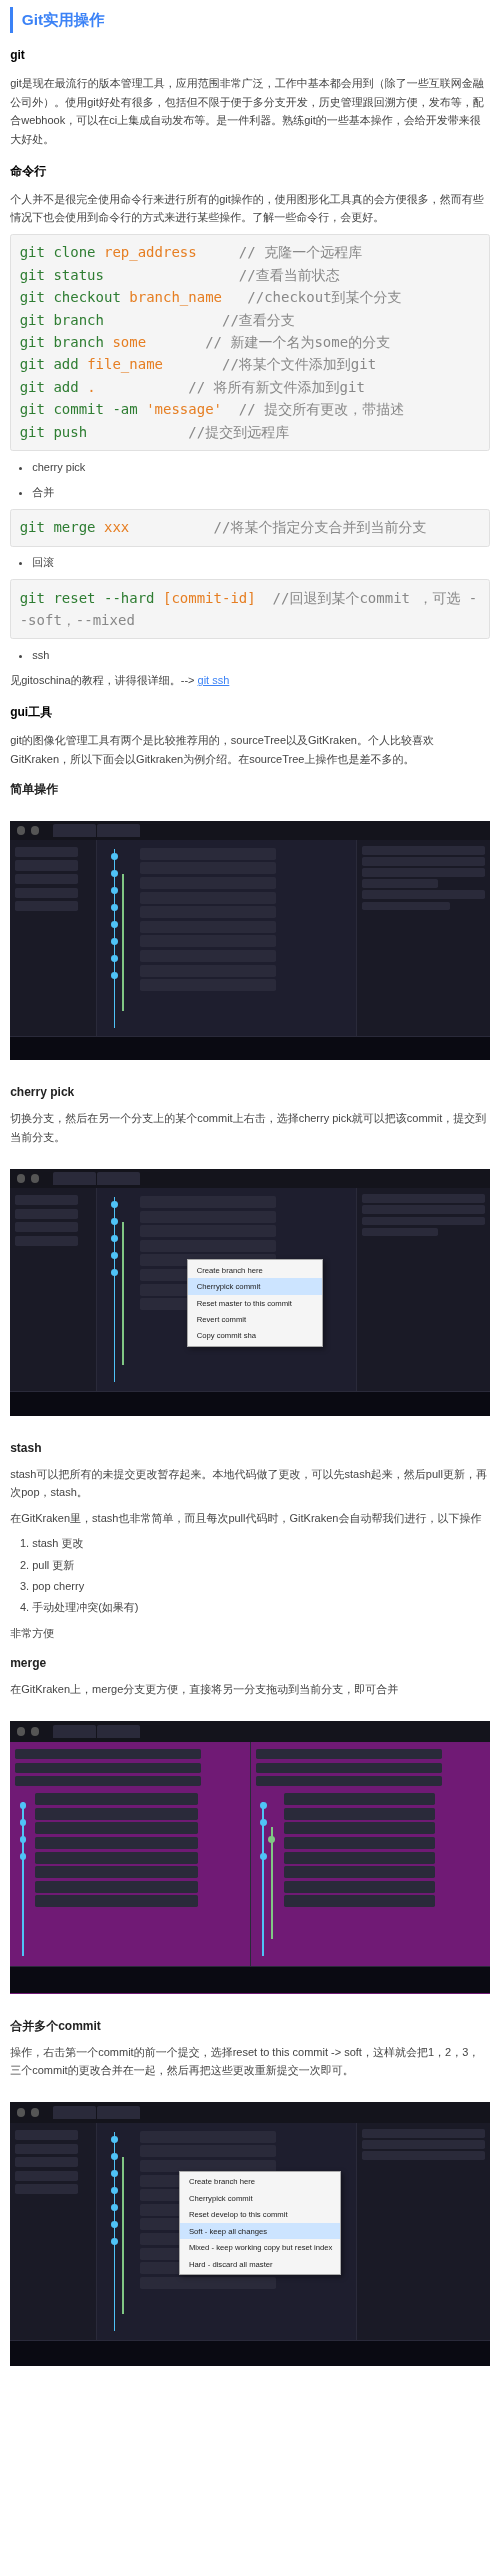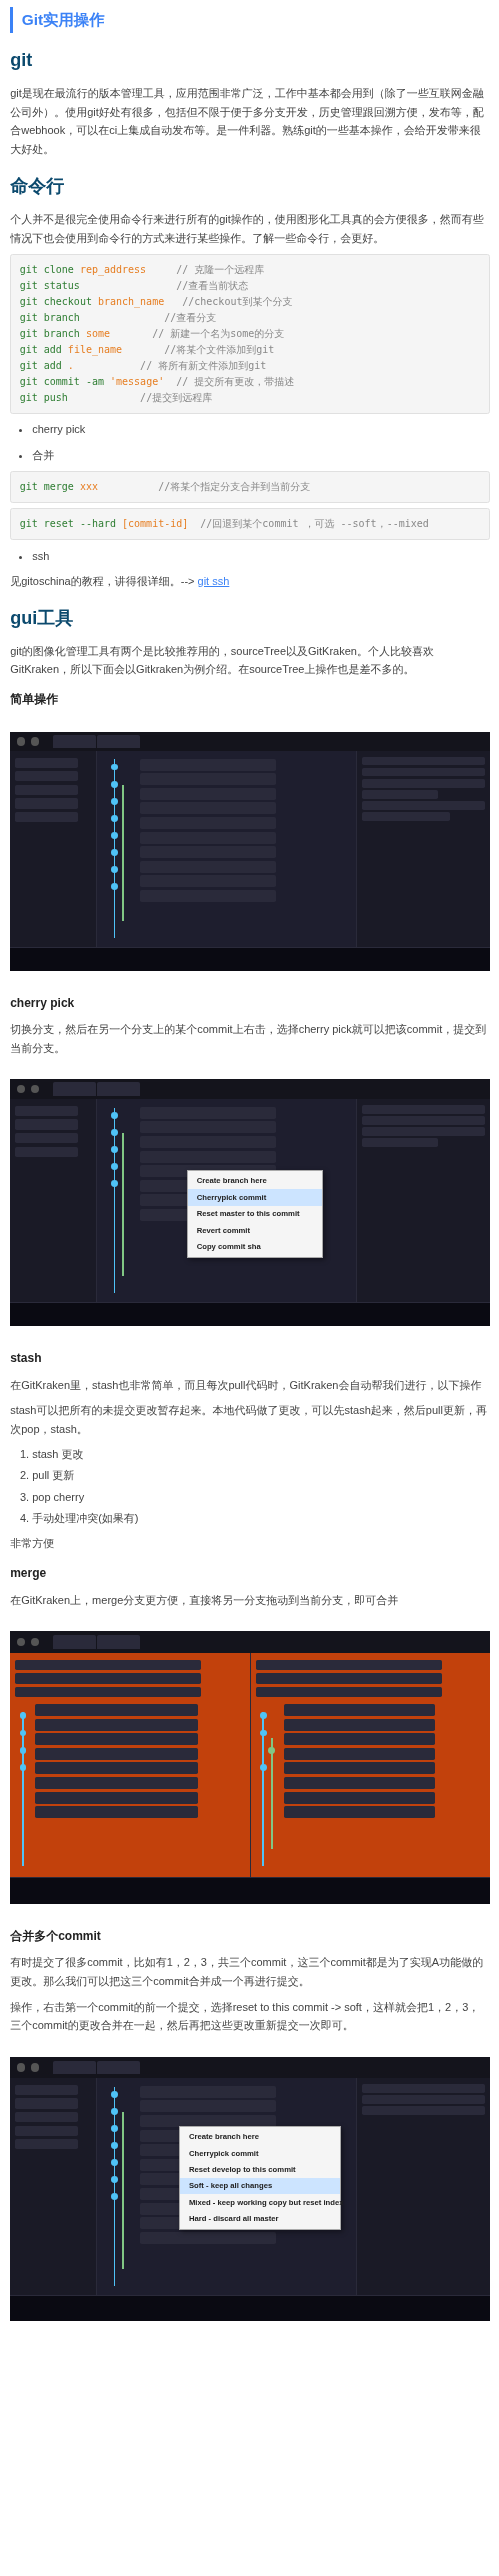"git" h2 { color: #0c4a6e -> #000000; font-size: 18px -> 12px }
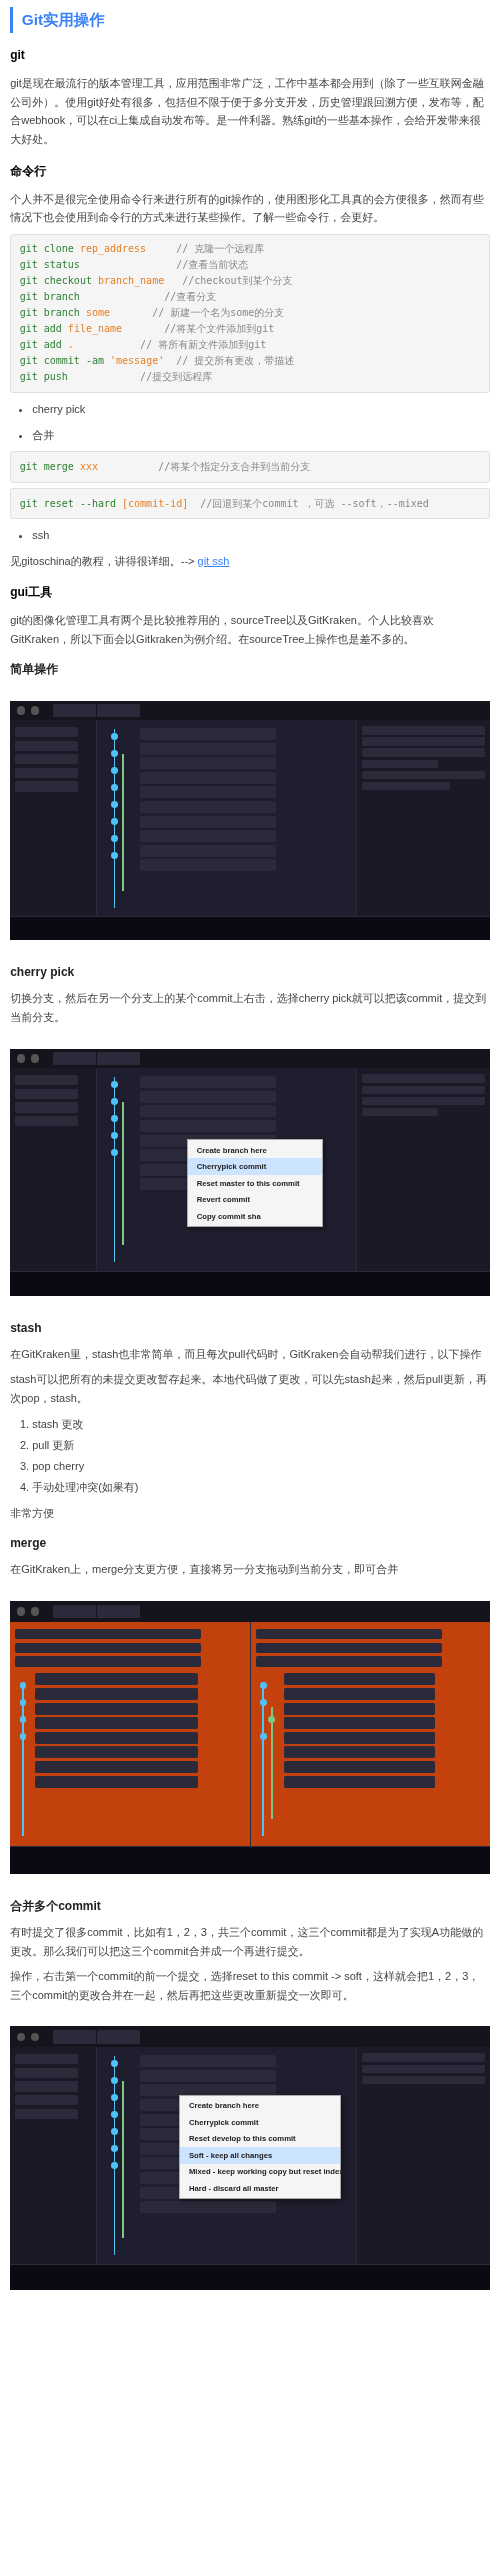"git clone rep_address // 克隆一个远程库" .code-block { font-size: 10px -> 14px }
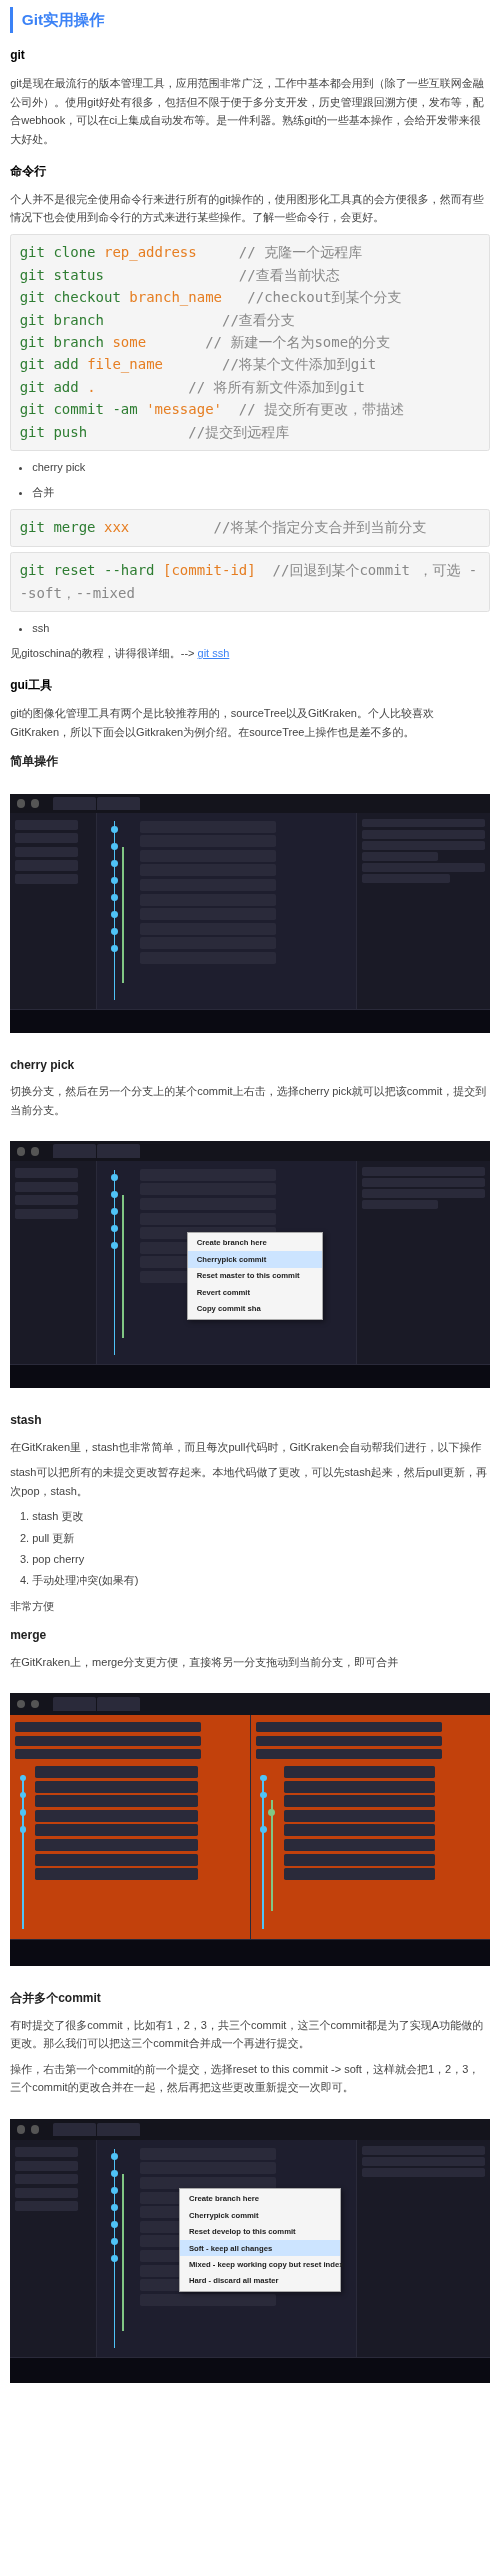"回滚" ul { html: none -> <ul> <li>回滚</li> </ul> }
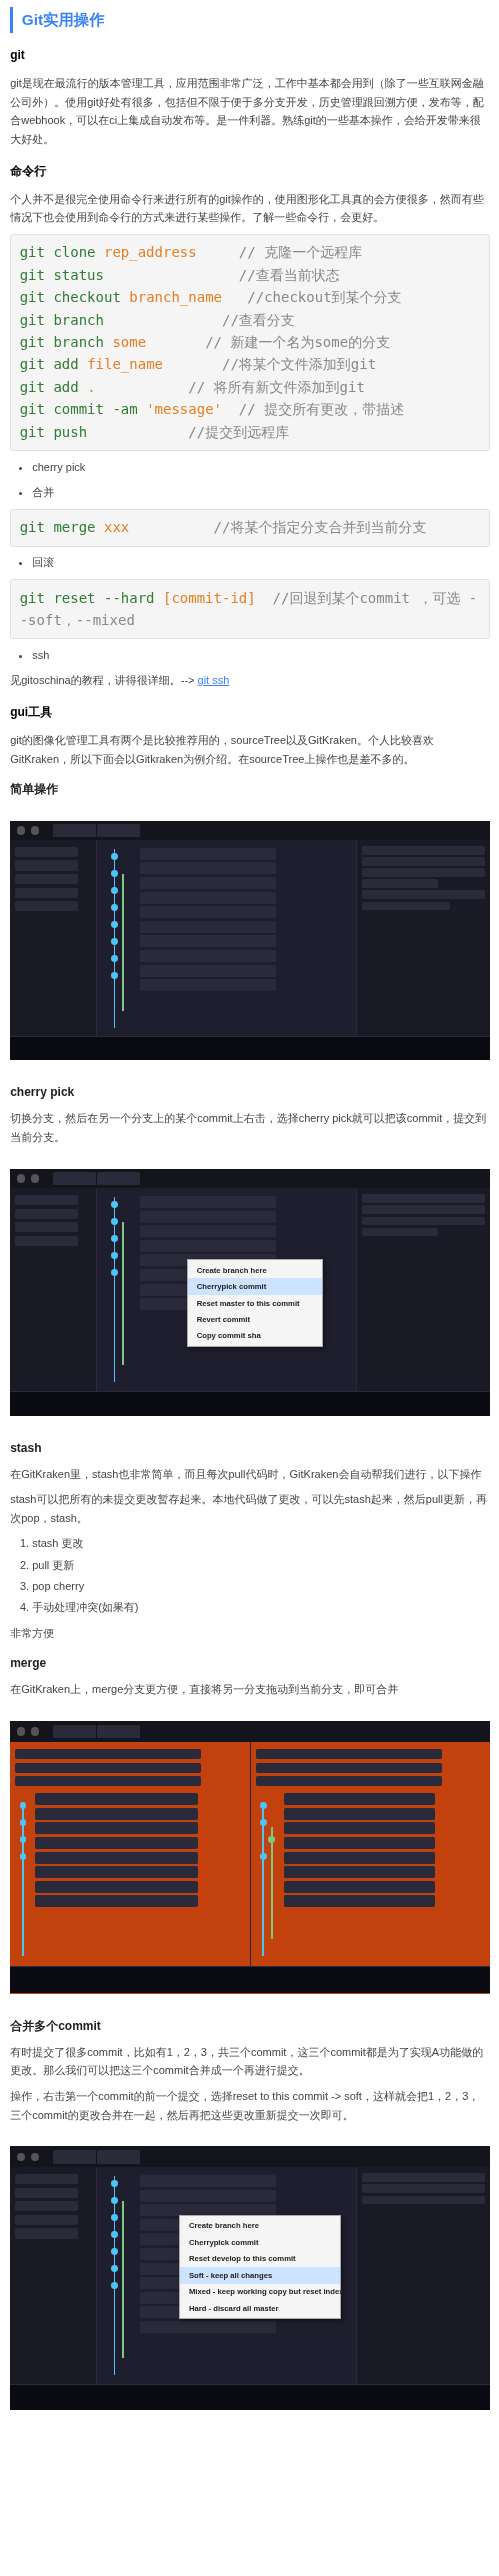"Create branch here" .screenshot { background: #c2410c -> #701a75; font-weight: bold -> none }
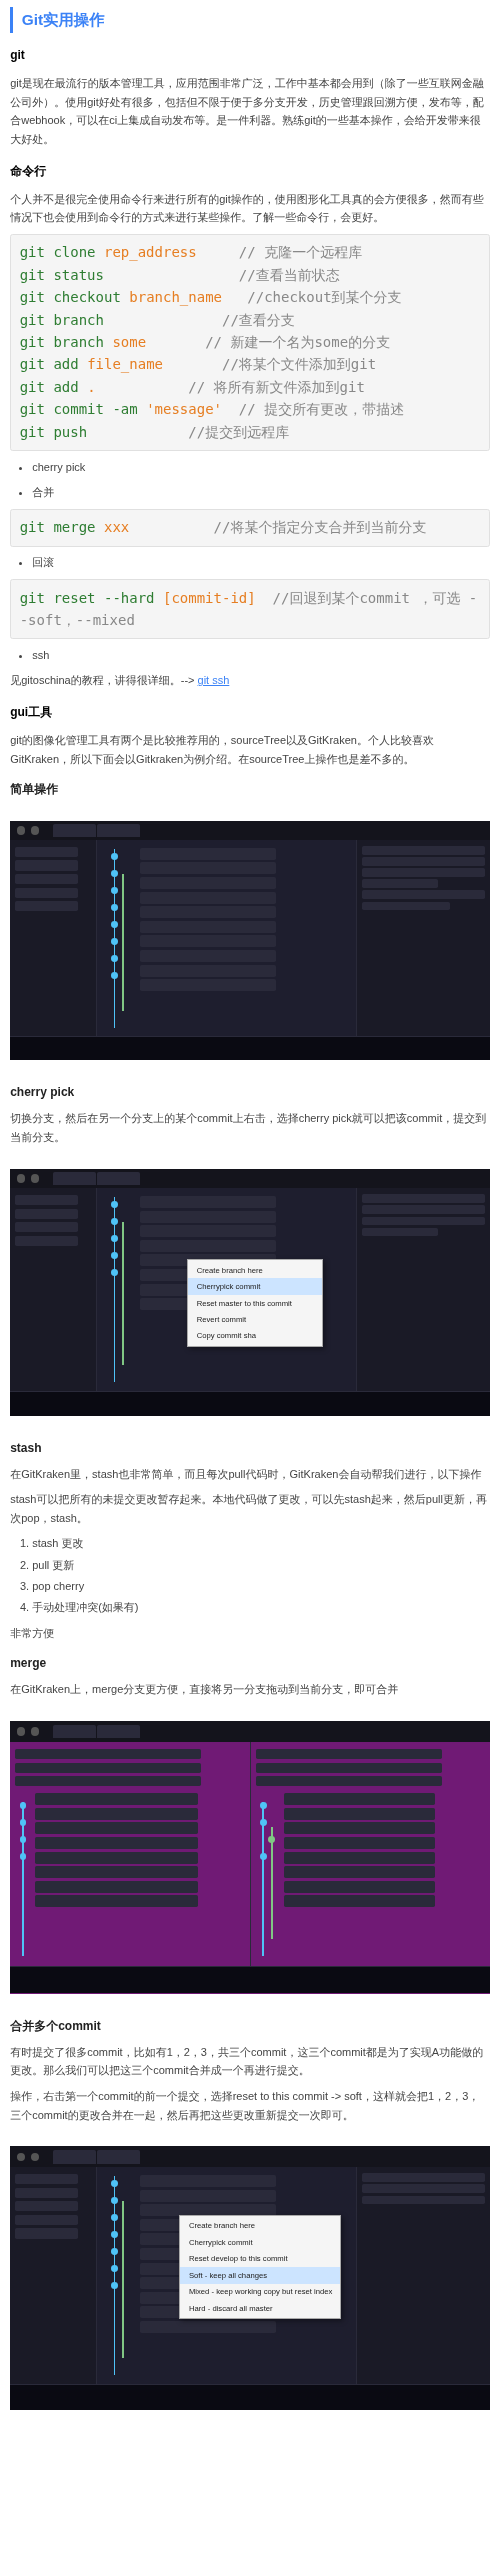"在GitKraken里，stash也非常简单，而且每次pull代码时，GitKr" p { order: before "stash可以把所有的未提交更改暂存起来。本地代码做了更改，可以先stash起来" -> after "stash可以把所有的未提交更改暂存起来。本地代码做了更改，可以先stash起来" }
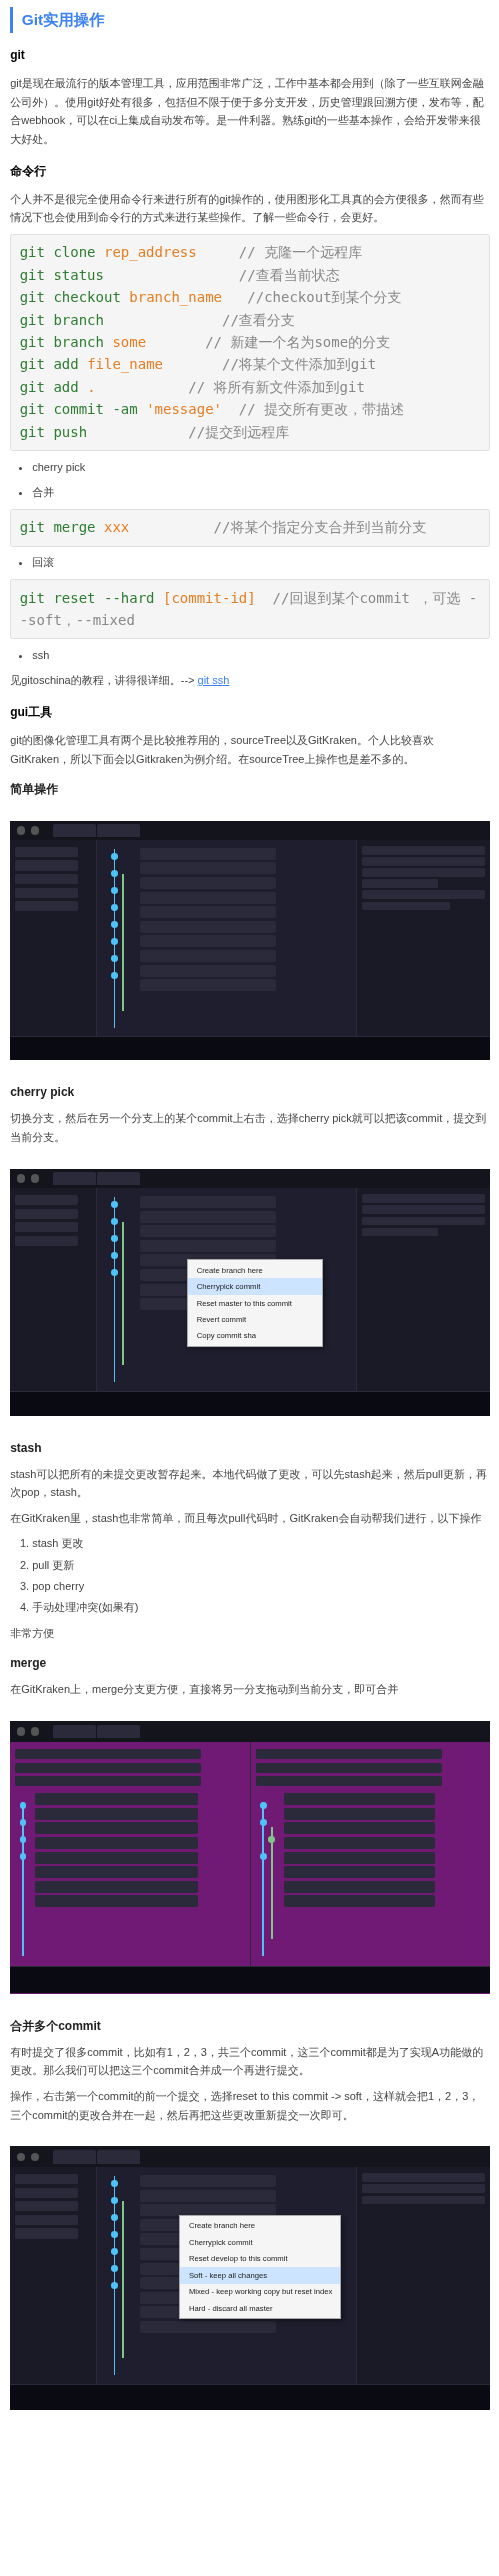"有时提交了很多commit，比如有1，2，3，共三个commit，这三个comm" p { html: <p>有时提交了很多commit，比如有1，2，3，共三个commit，这三个commit都是为了实现A功能做的更改。那么我们可以把这三个commit合并成一个再进行提交。</p> -> none }
